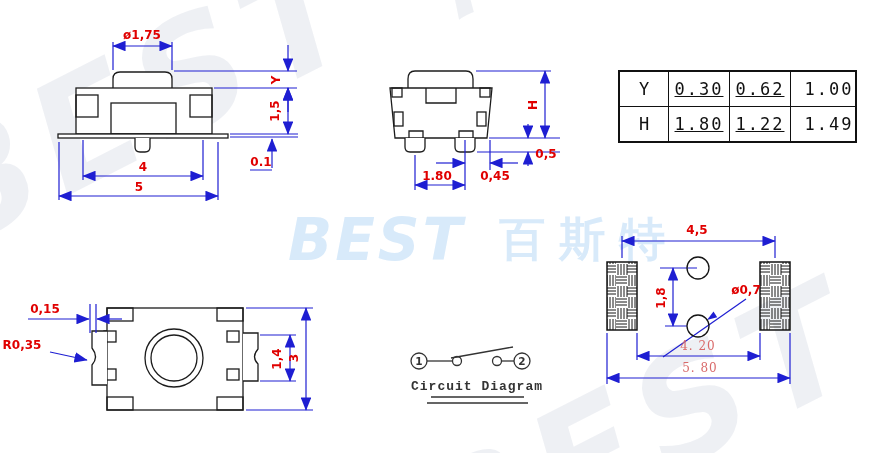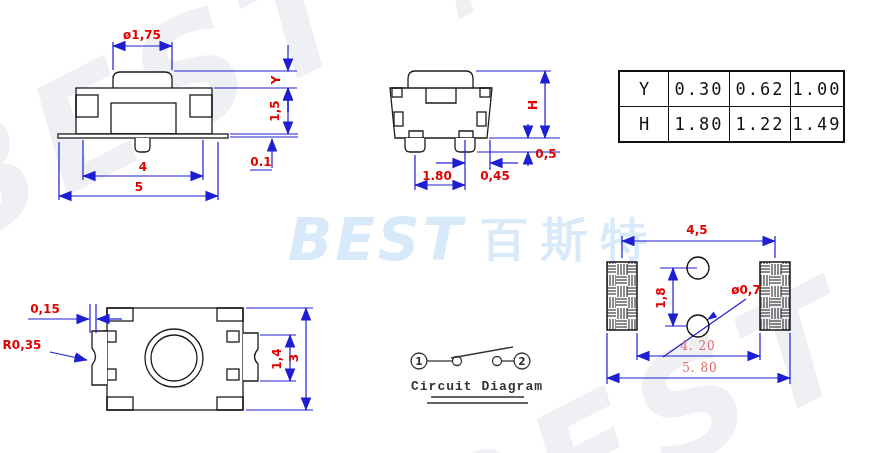"0.30" .spec td.v { text-decoration: none -> underline }
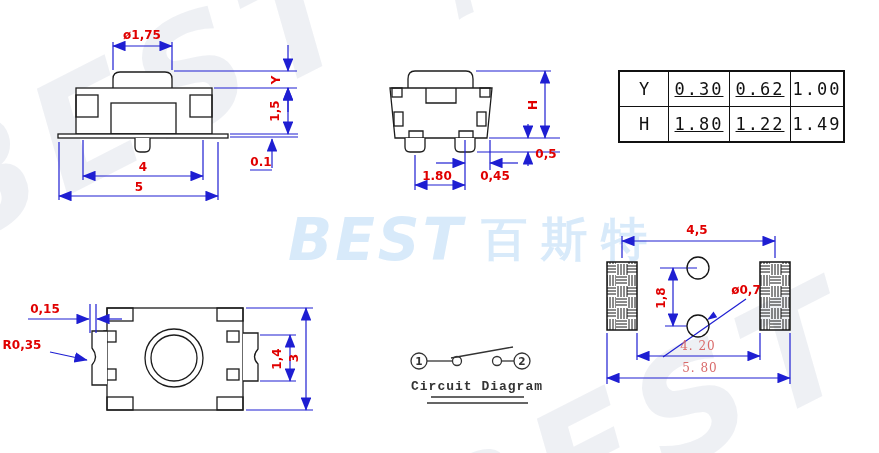"1.00" .spec td.v3 { padding-left: none -> 12px }
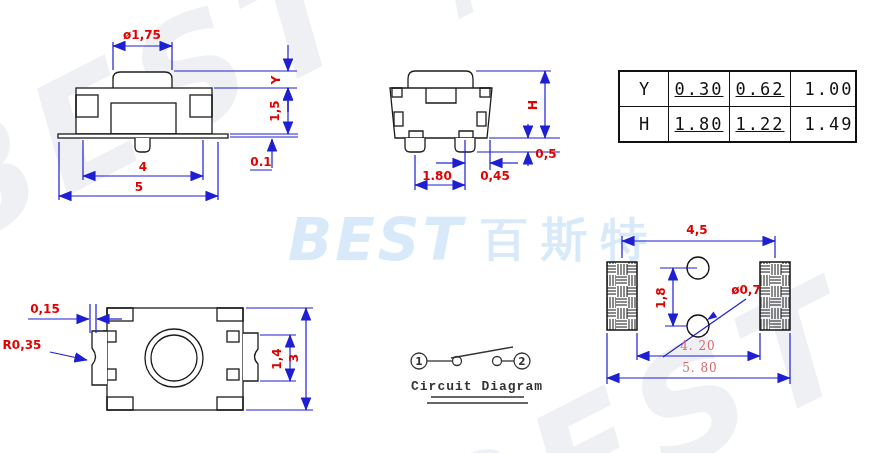"BEST" .wm-logo { gap: 16px -> 34px }
